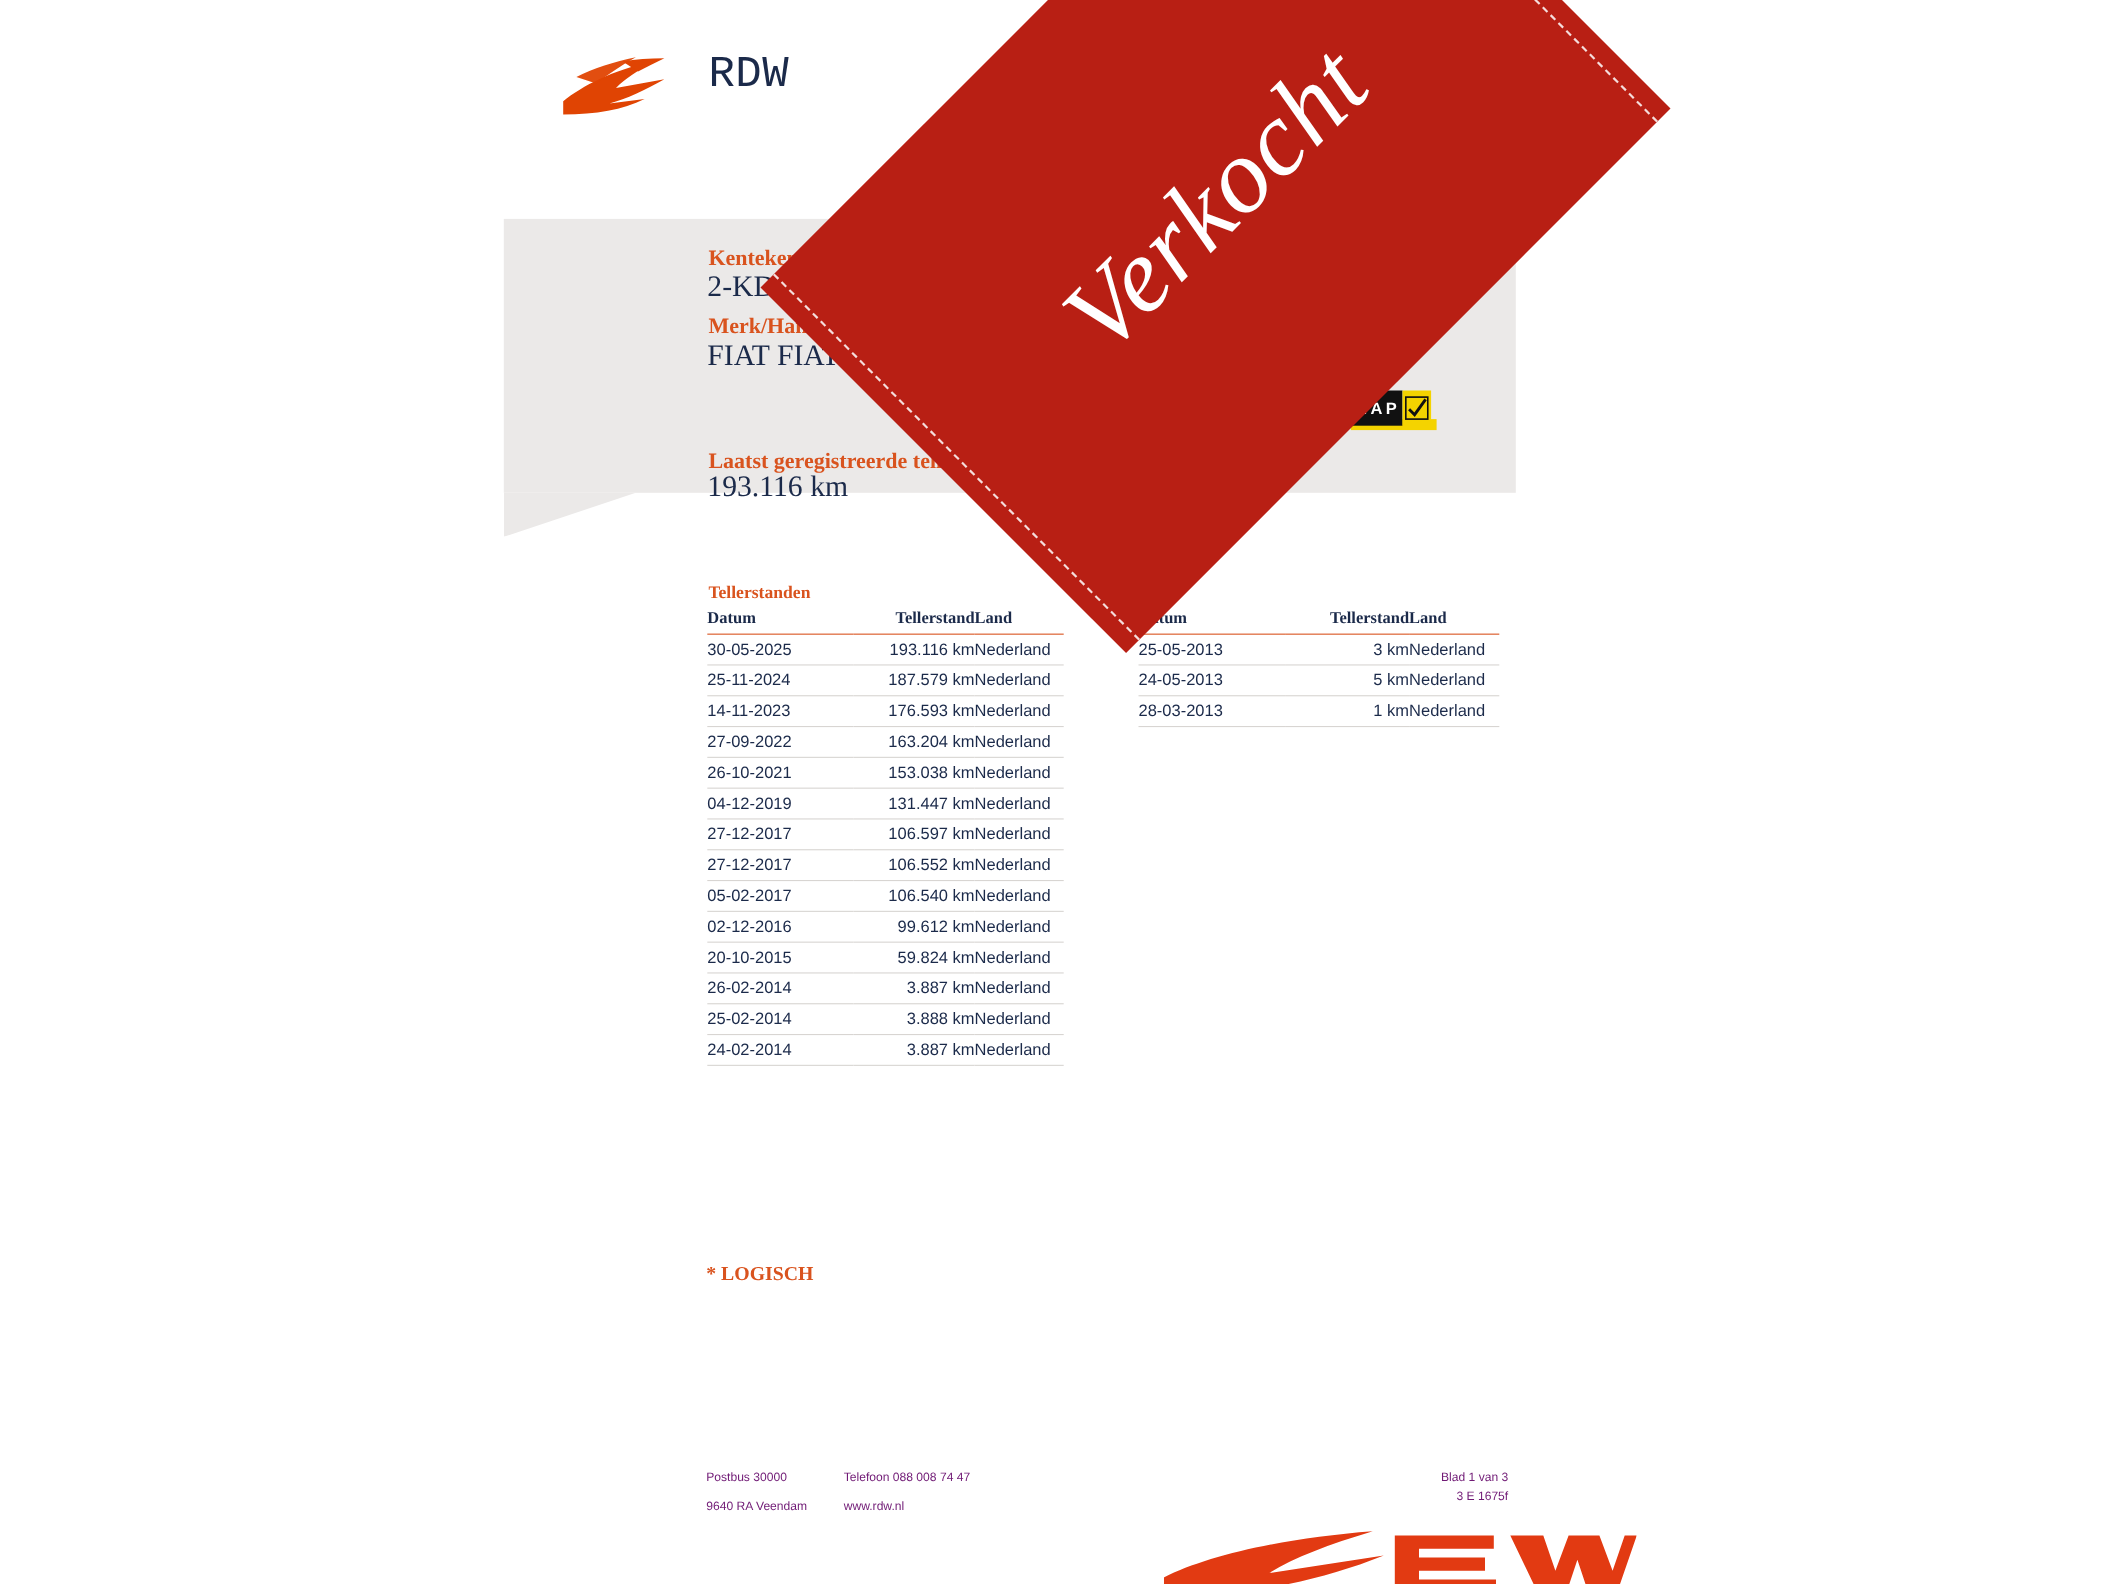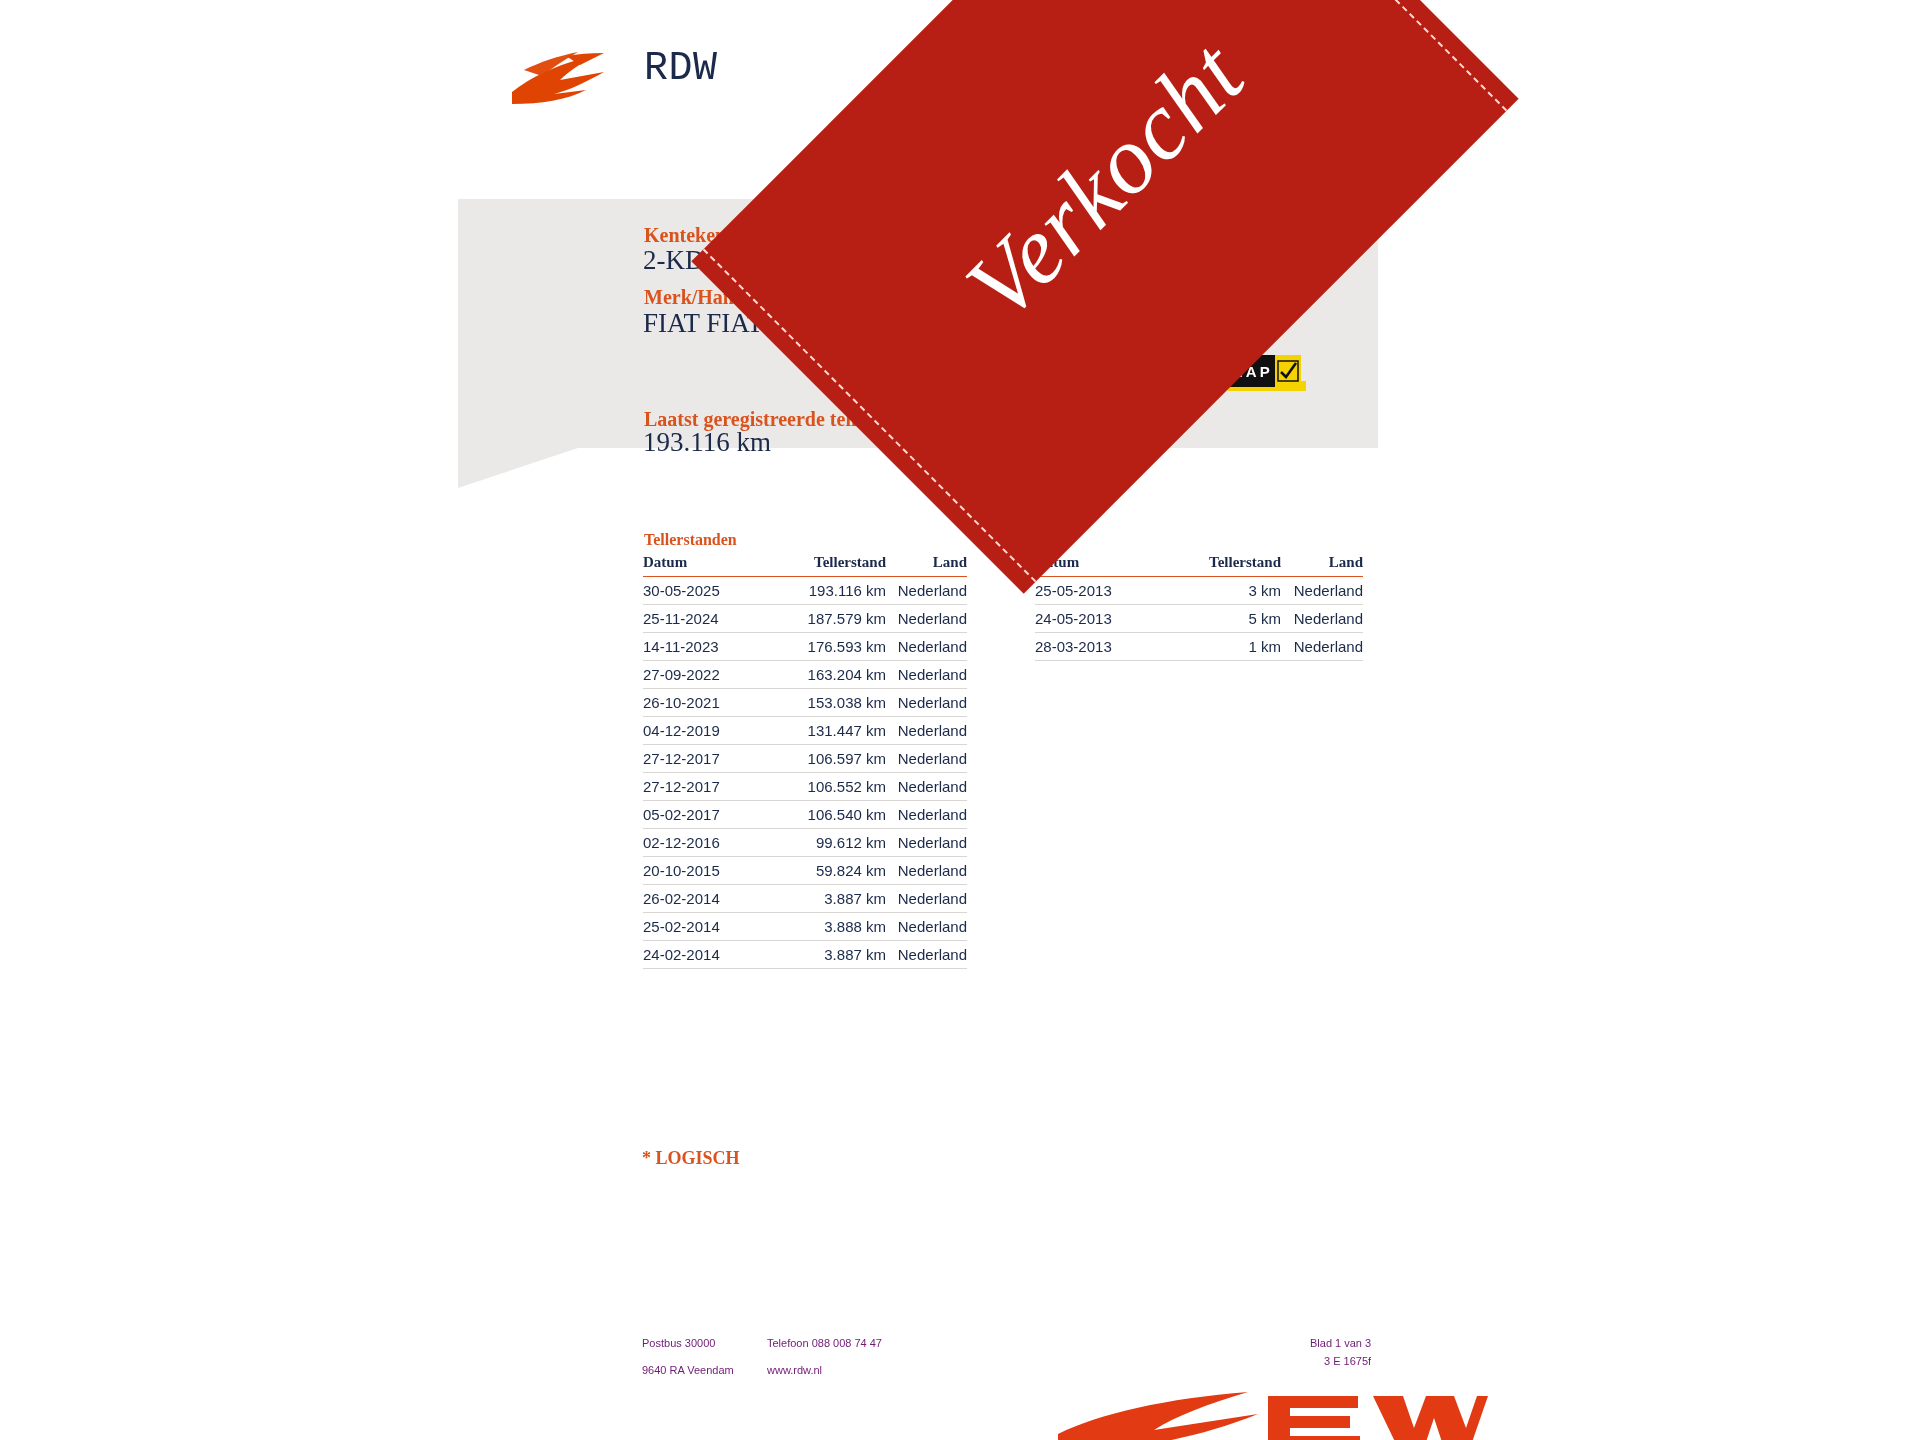"Land" table.readings .c-land { text-align: right -> left }
